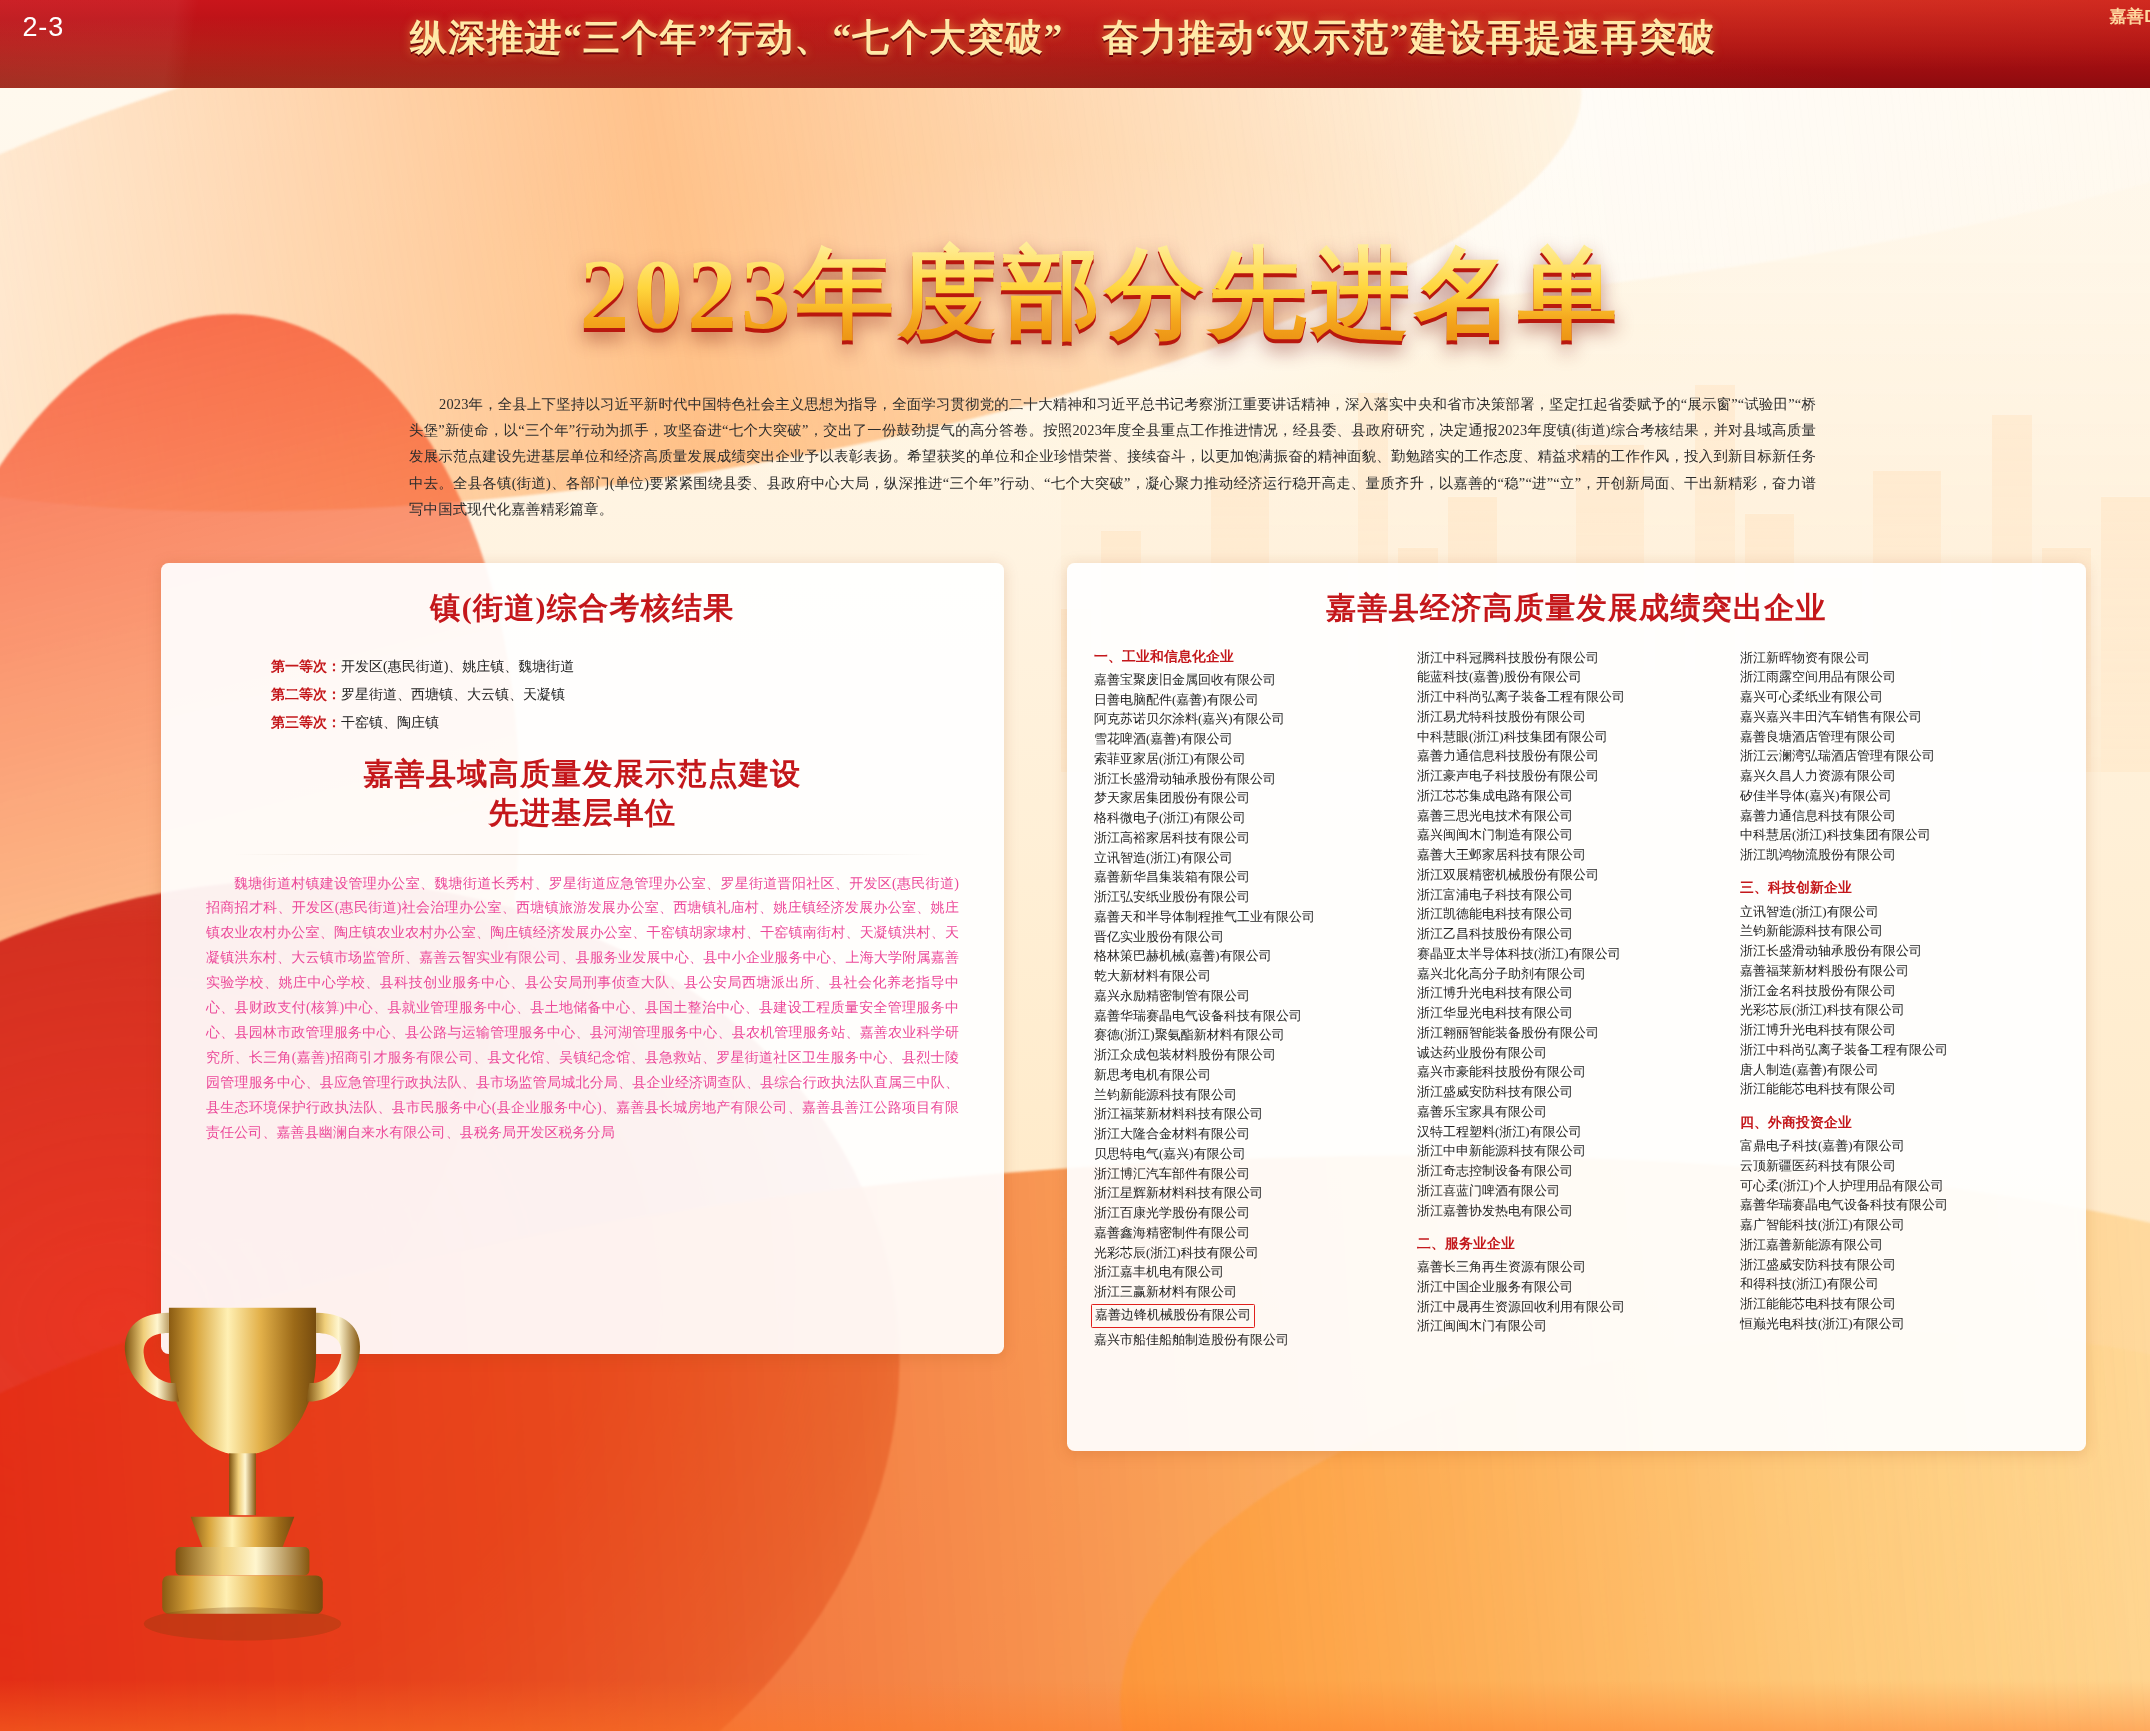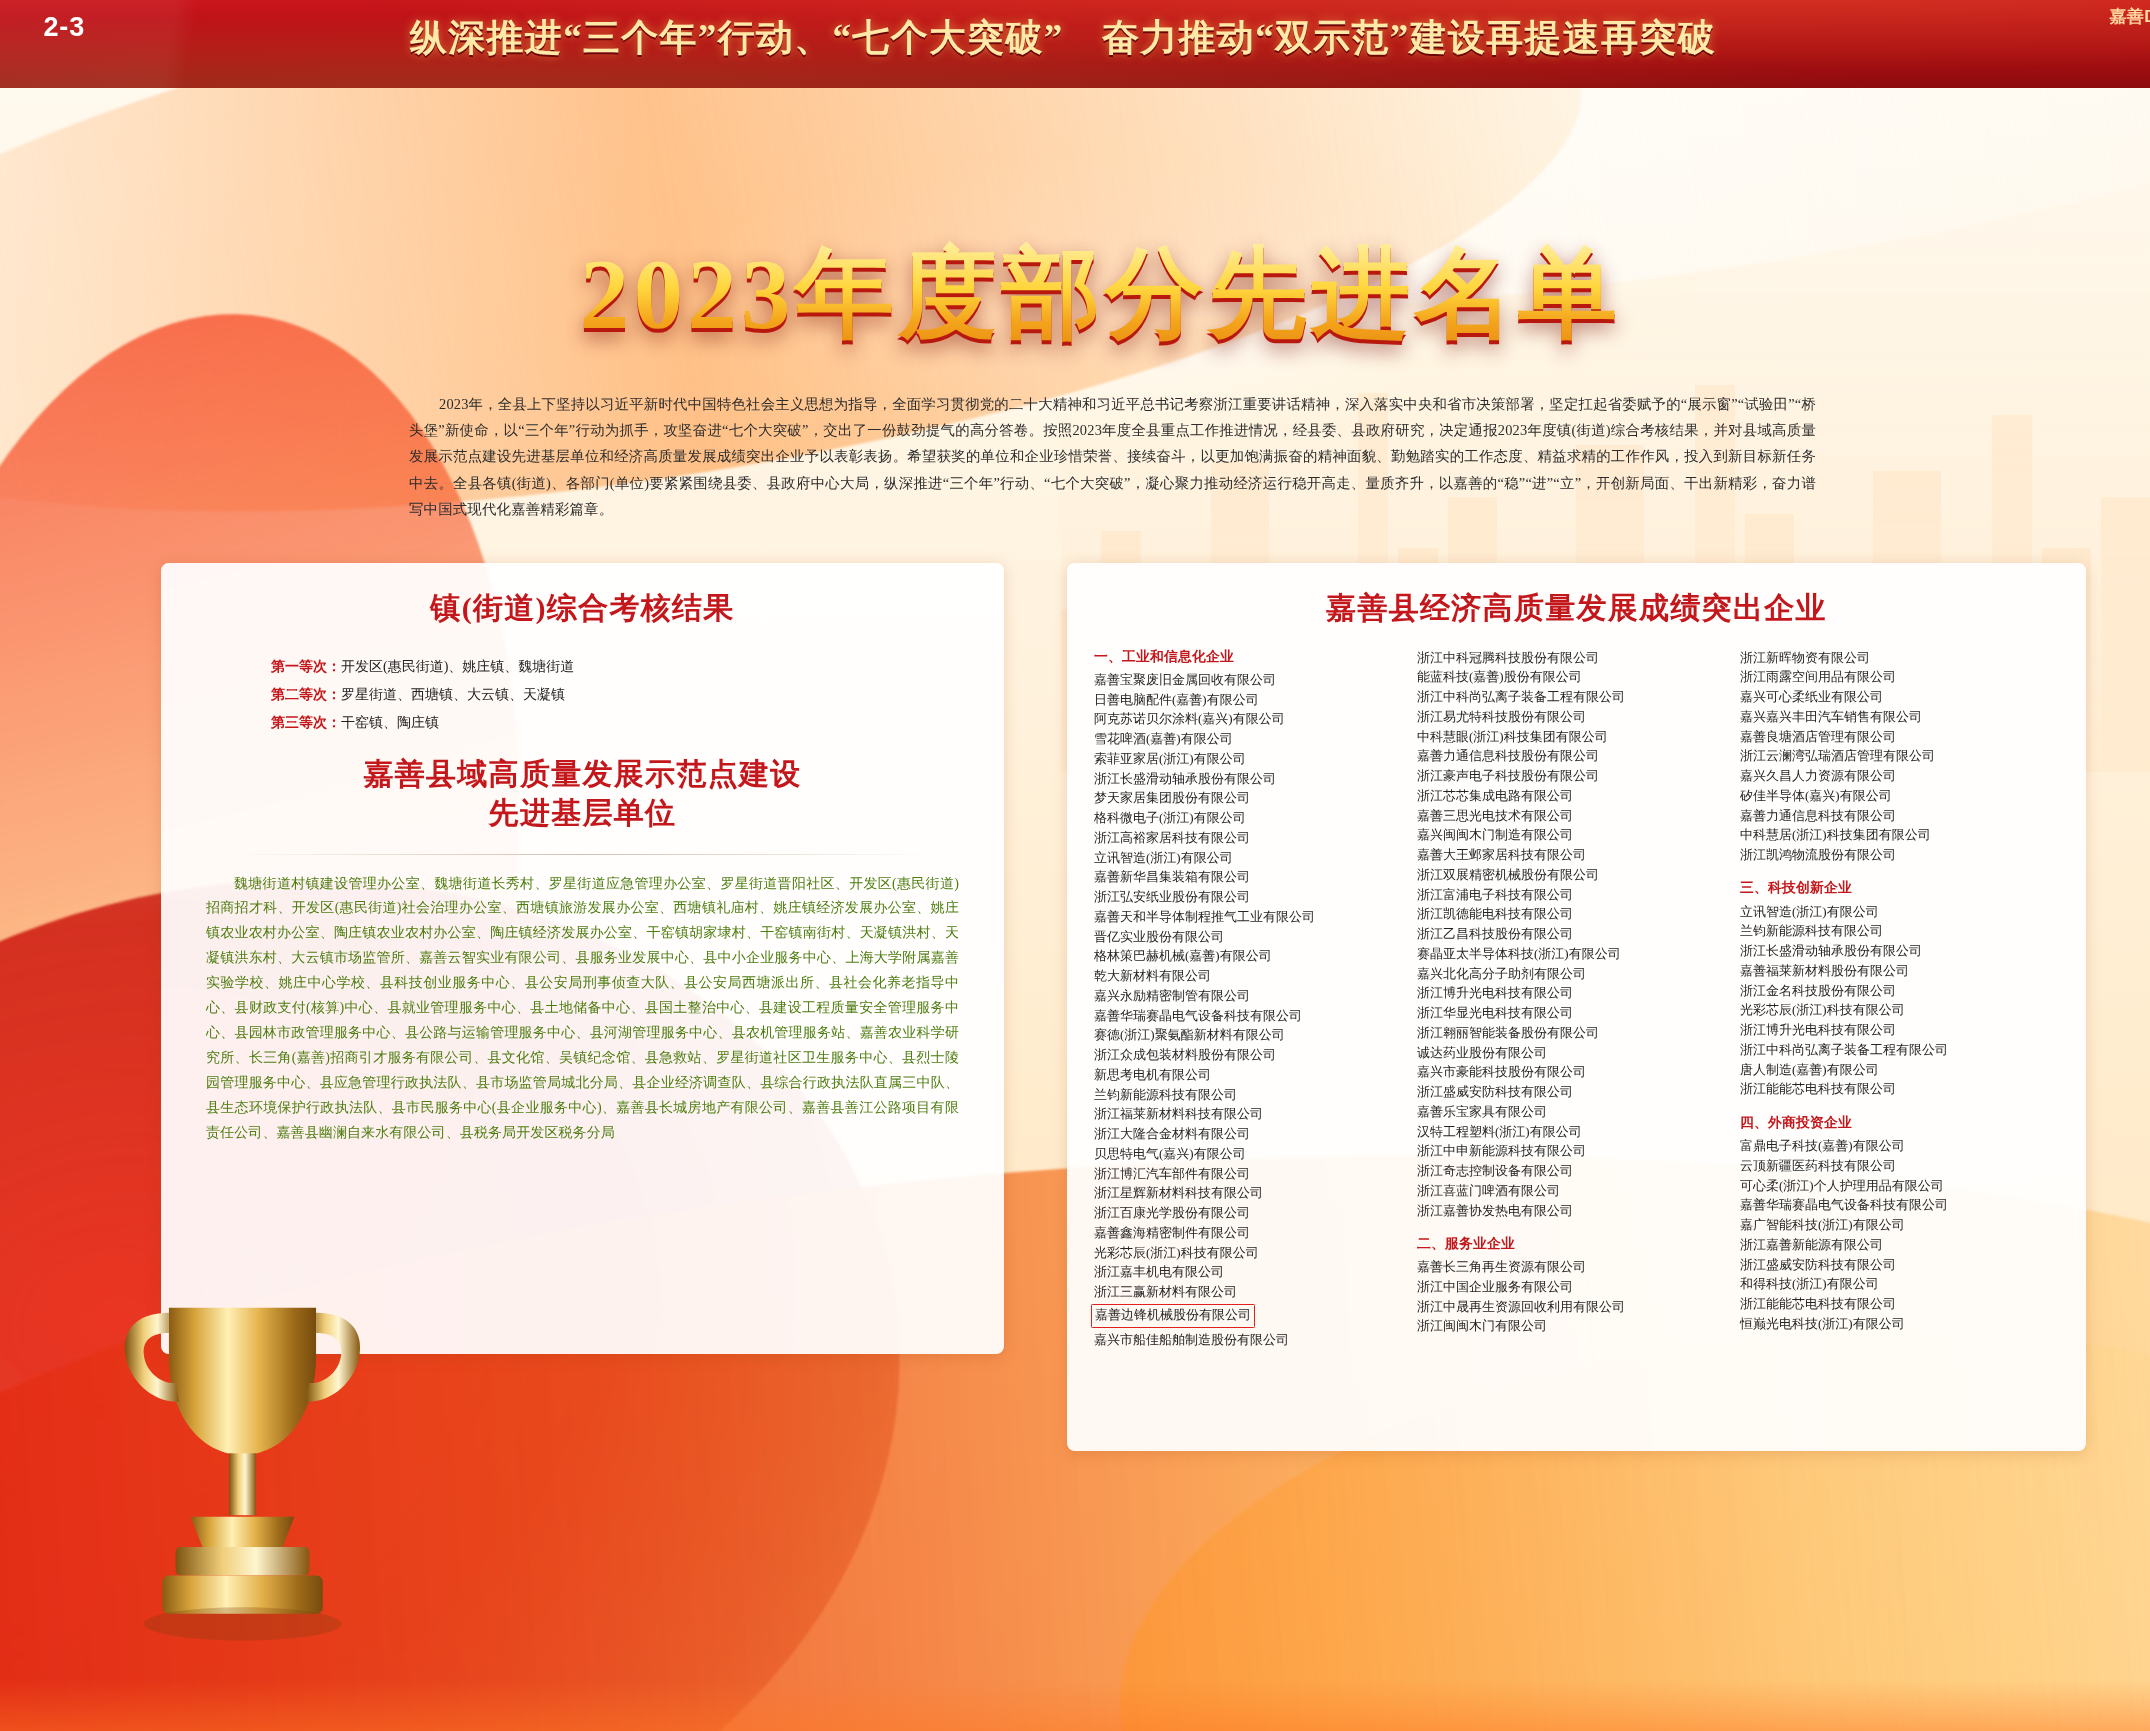"2-3" .page-number { font-weight: bold -> normal; margin-left: 21px -> none }
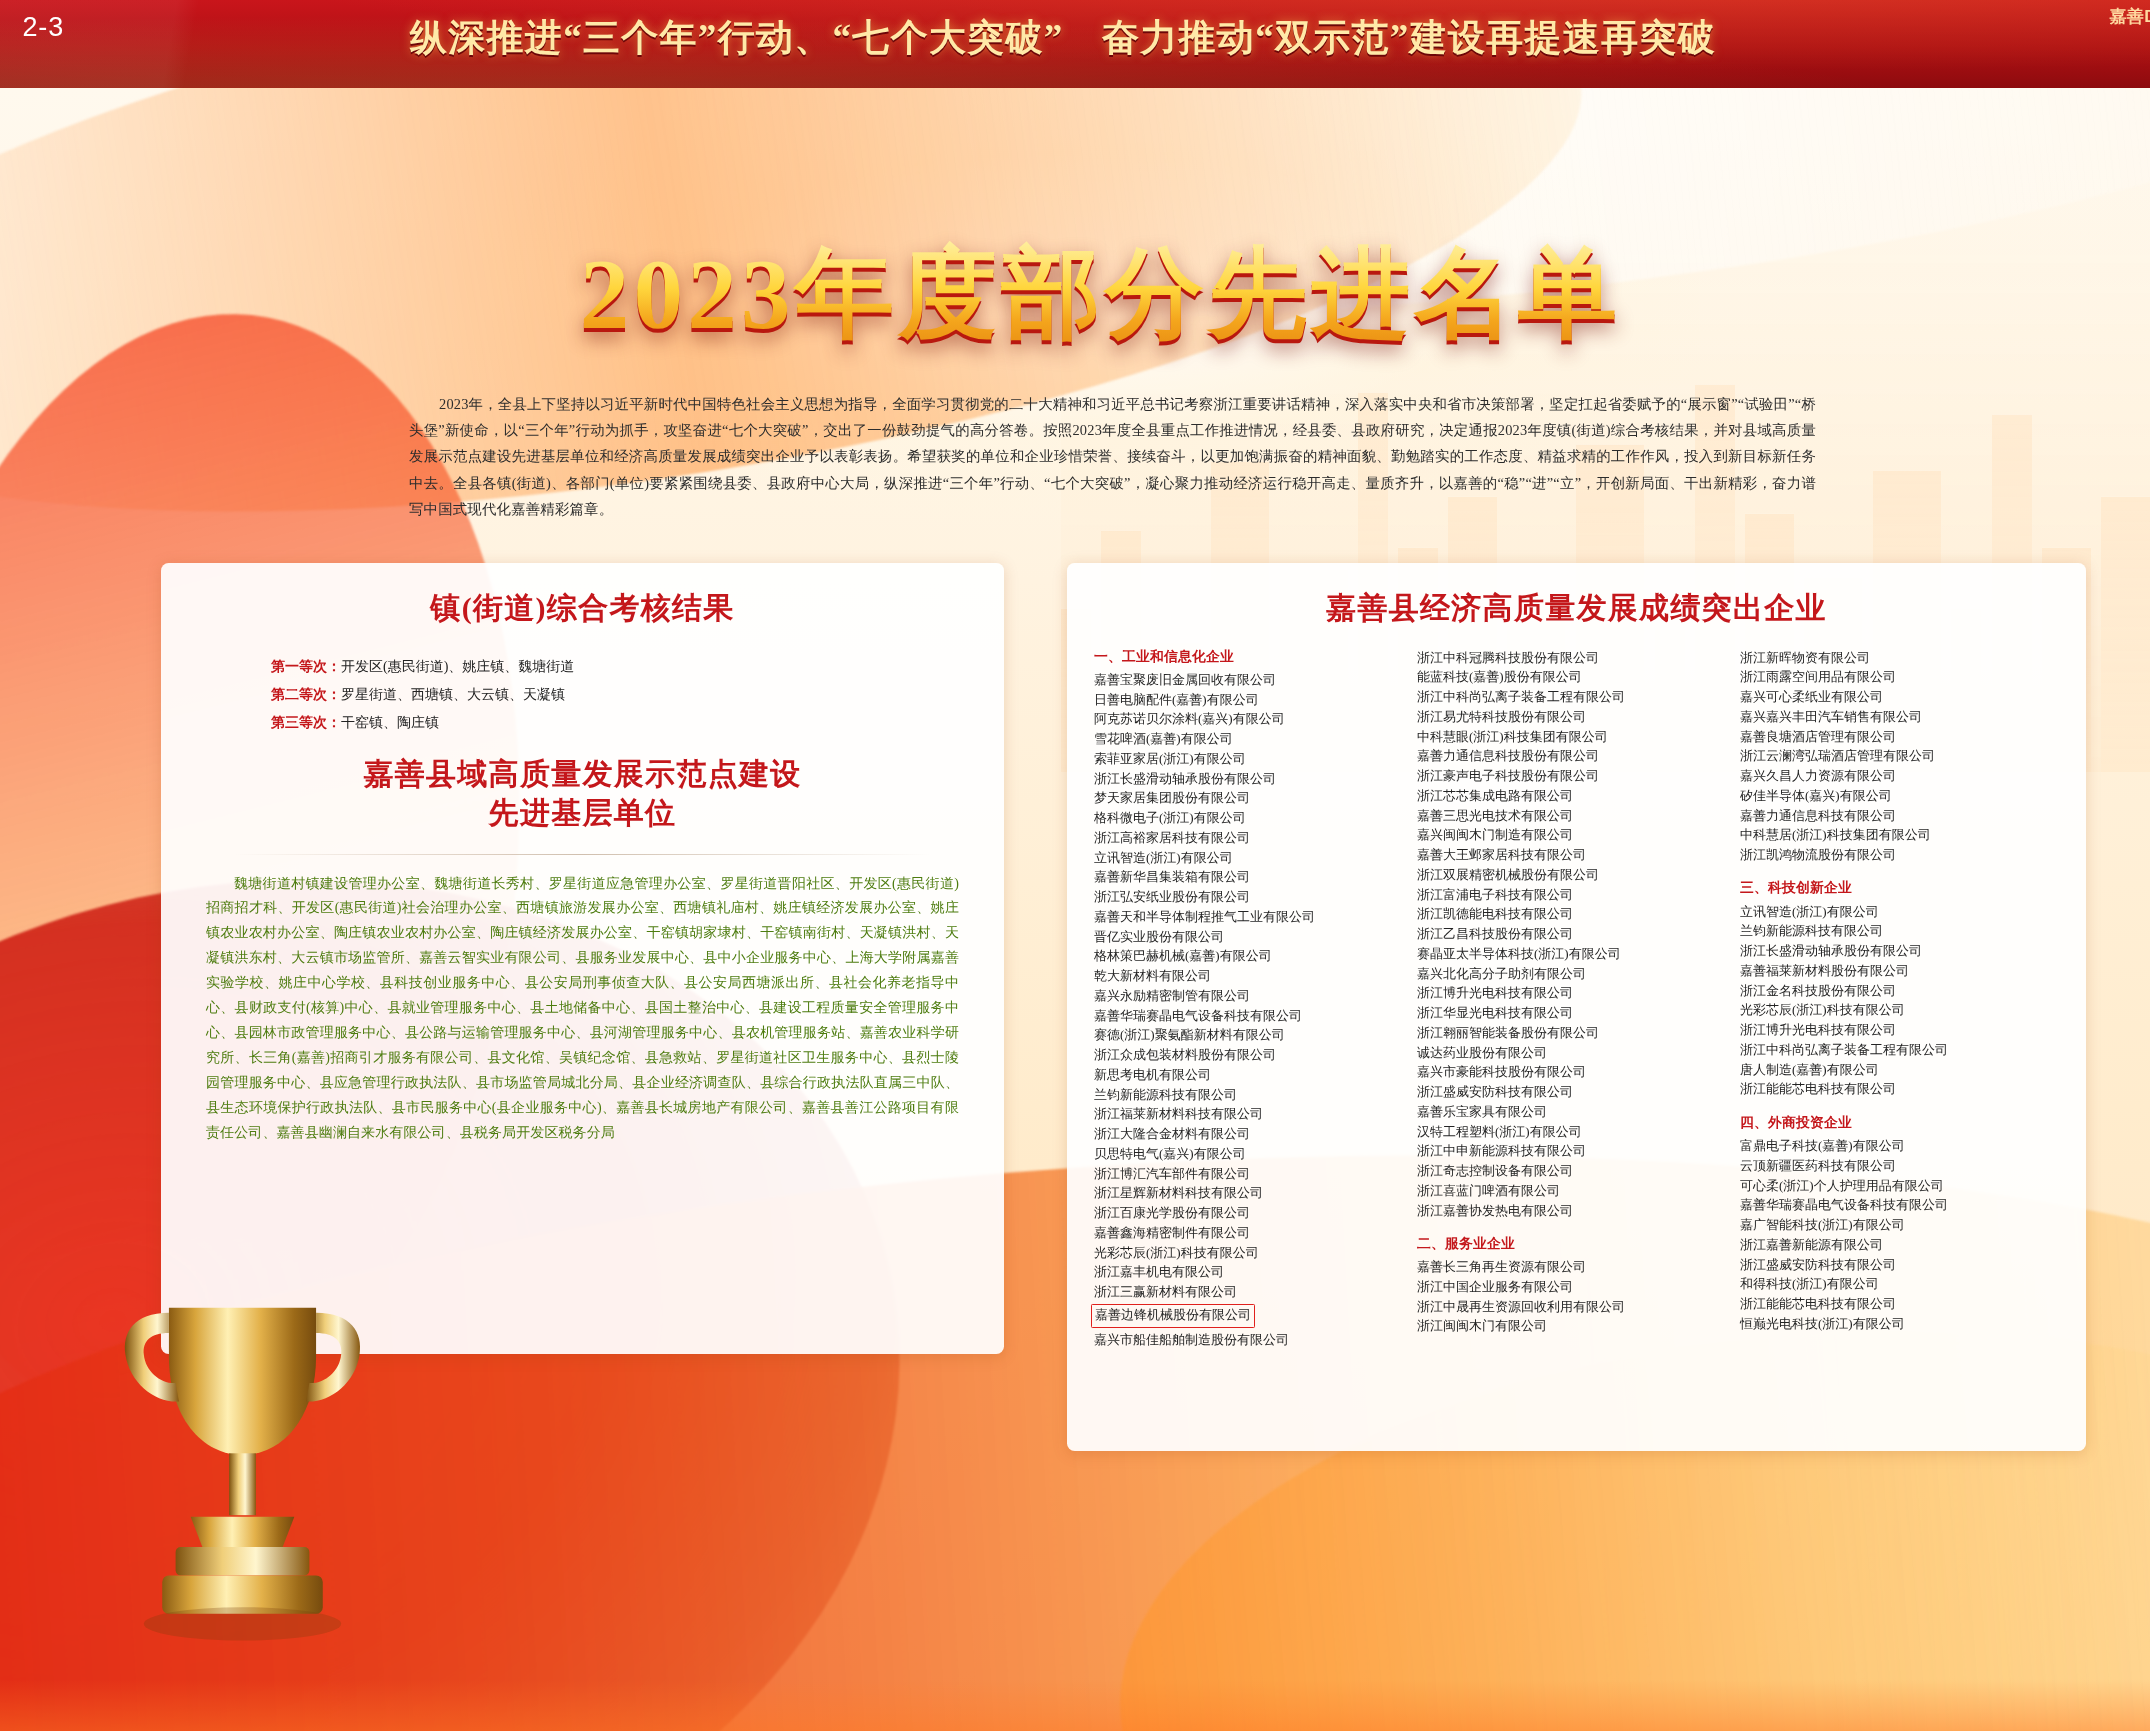"魏塘街道村镇建设管理办公室、魏塘街道长秀村、罗星街道应急管理办公室、罗星街道晋阳" .body-text { color: #4d7c0f -> #ec4899 }
